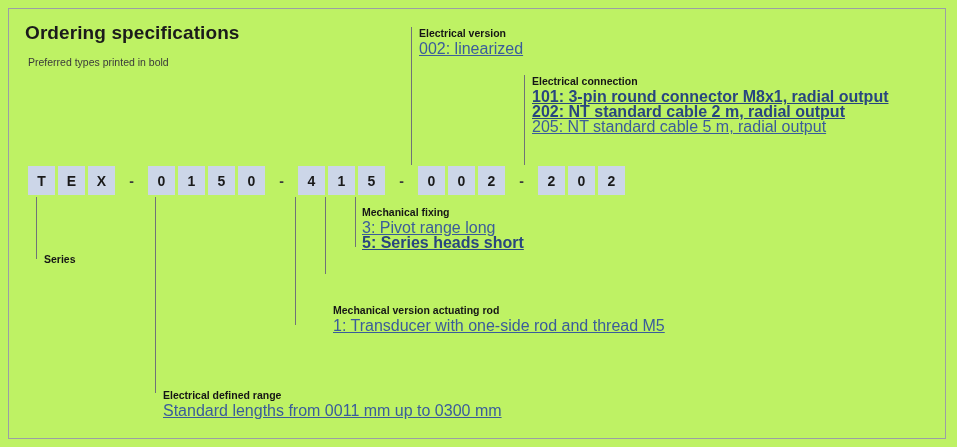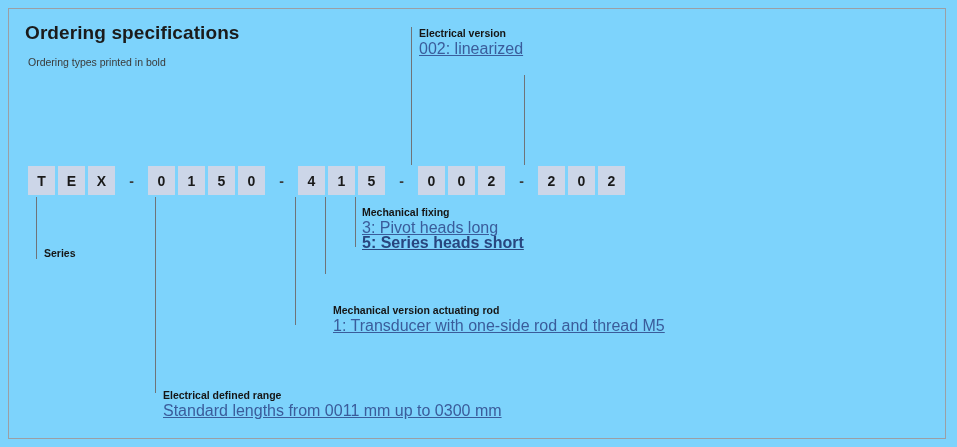"Ordering specifications" #page { background: #7dd3fc -> #bef264 }
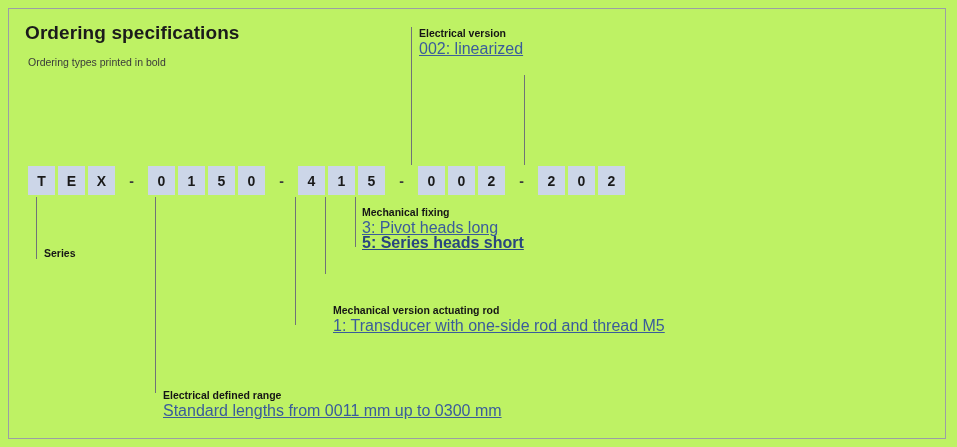"Ordering types printed in bold" div { text: Ordering -> Preferred }
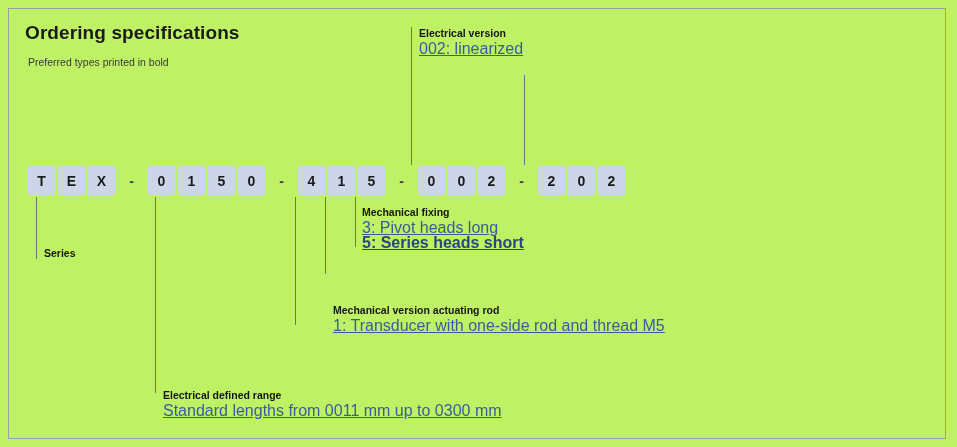"Electrical connection" div.callout { html: none -> <div> <div>Electrical connection</div> <div>101: 3-pin round connector M8x1, radial output</div> <div>202: NT standard cable 2 m, radial output</div> <div>205: NT standard cable 5 m, radial output</div> </div> }
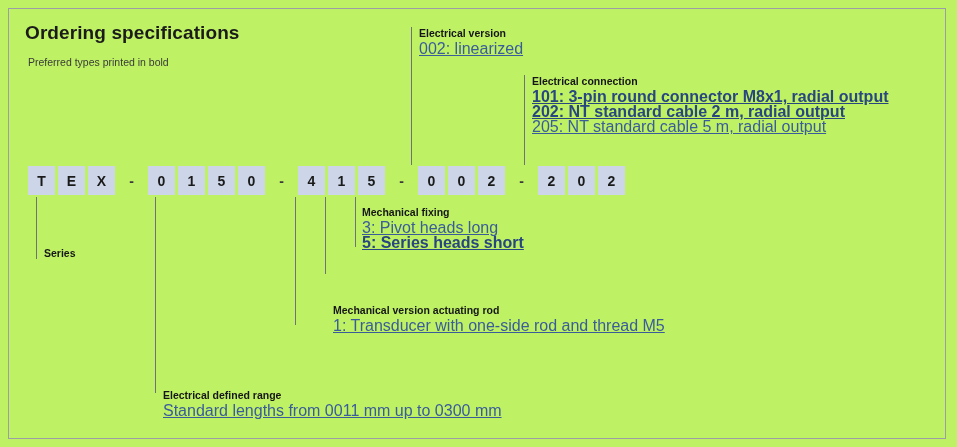"3: Pivot heads long" div.c-line { text: heads -> range }
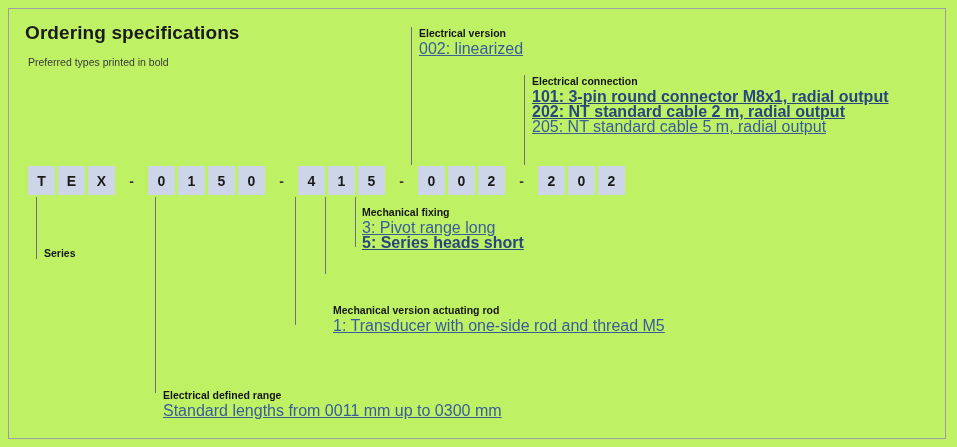"Series" div.callout { top: 246px -> 252px }
